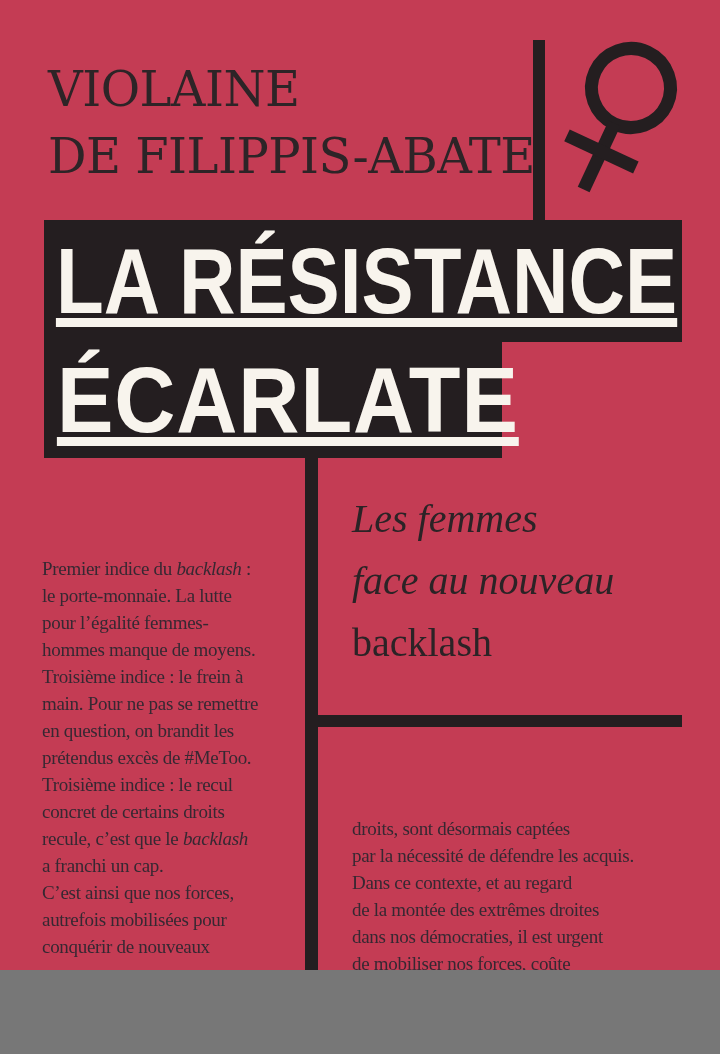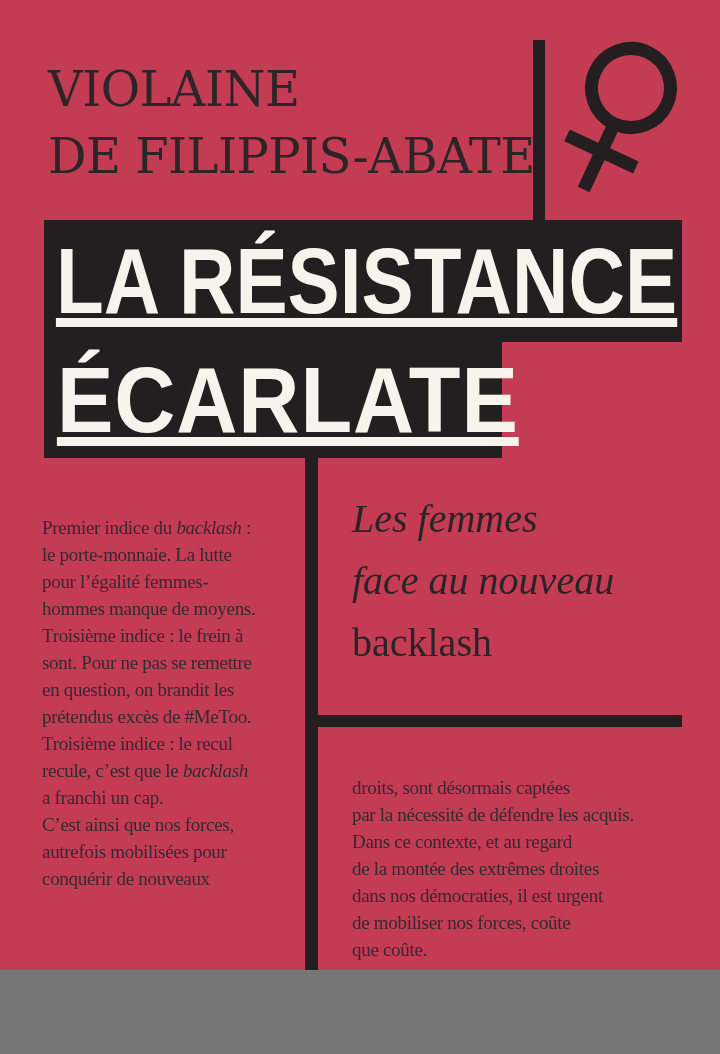"Premier indice du backlash :" .body-col { margin-top: none -> 41px }
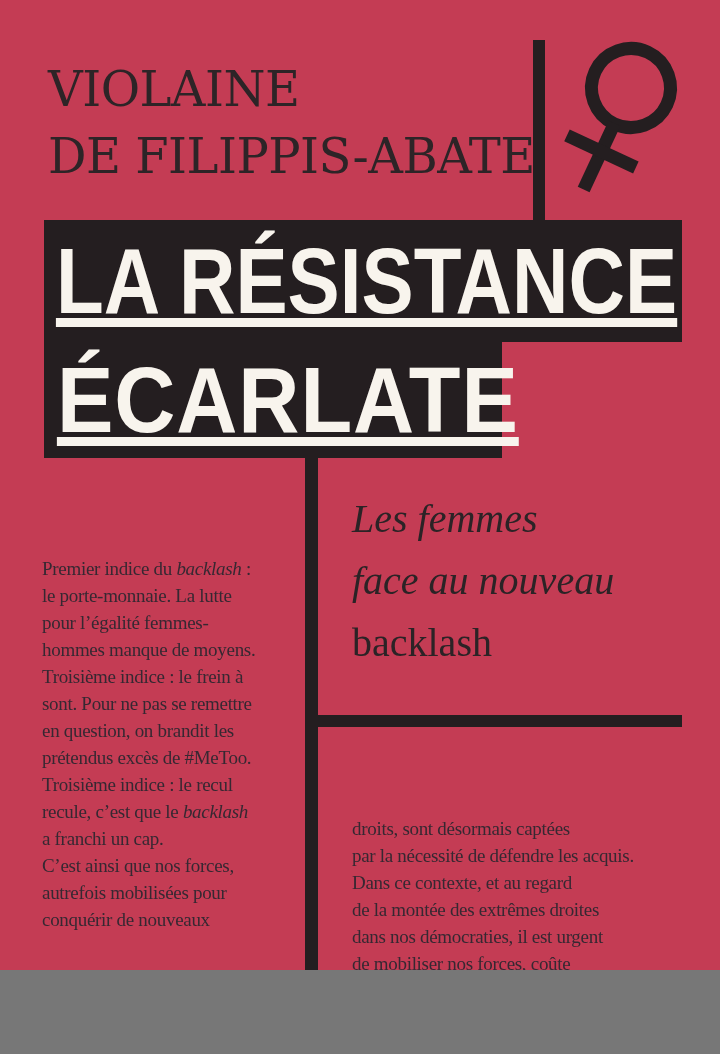"sont. Pour ne pas se" span { text: sont -> main }
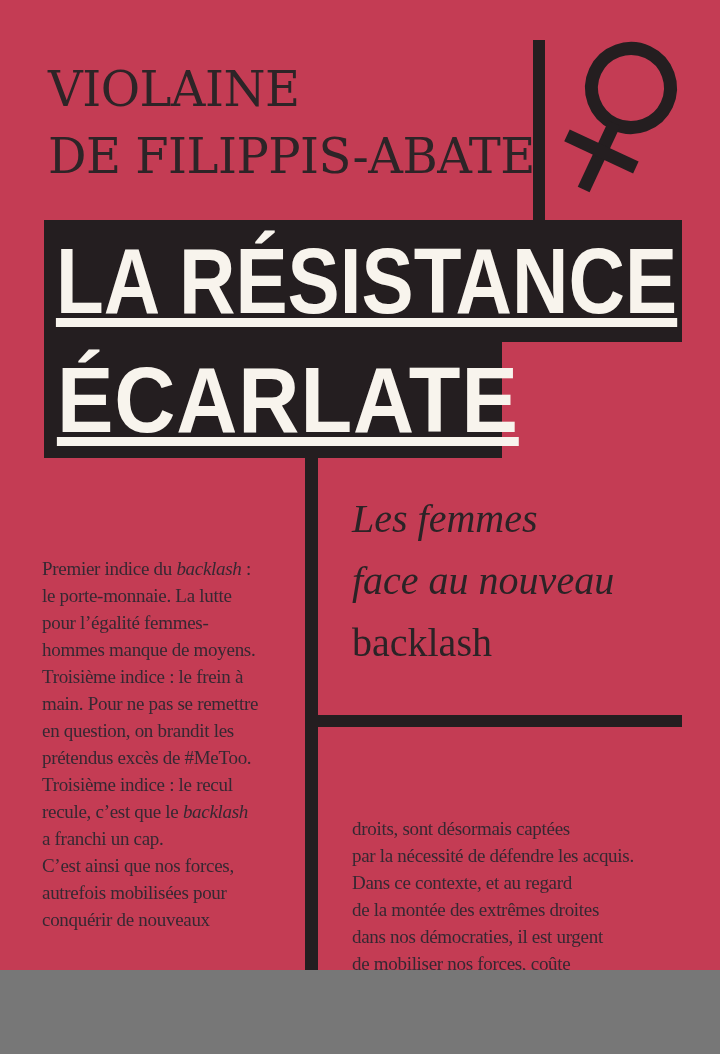"concret de certains droits" div { html: none -> <div><span>concret de certains droits</span></div> }
